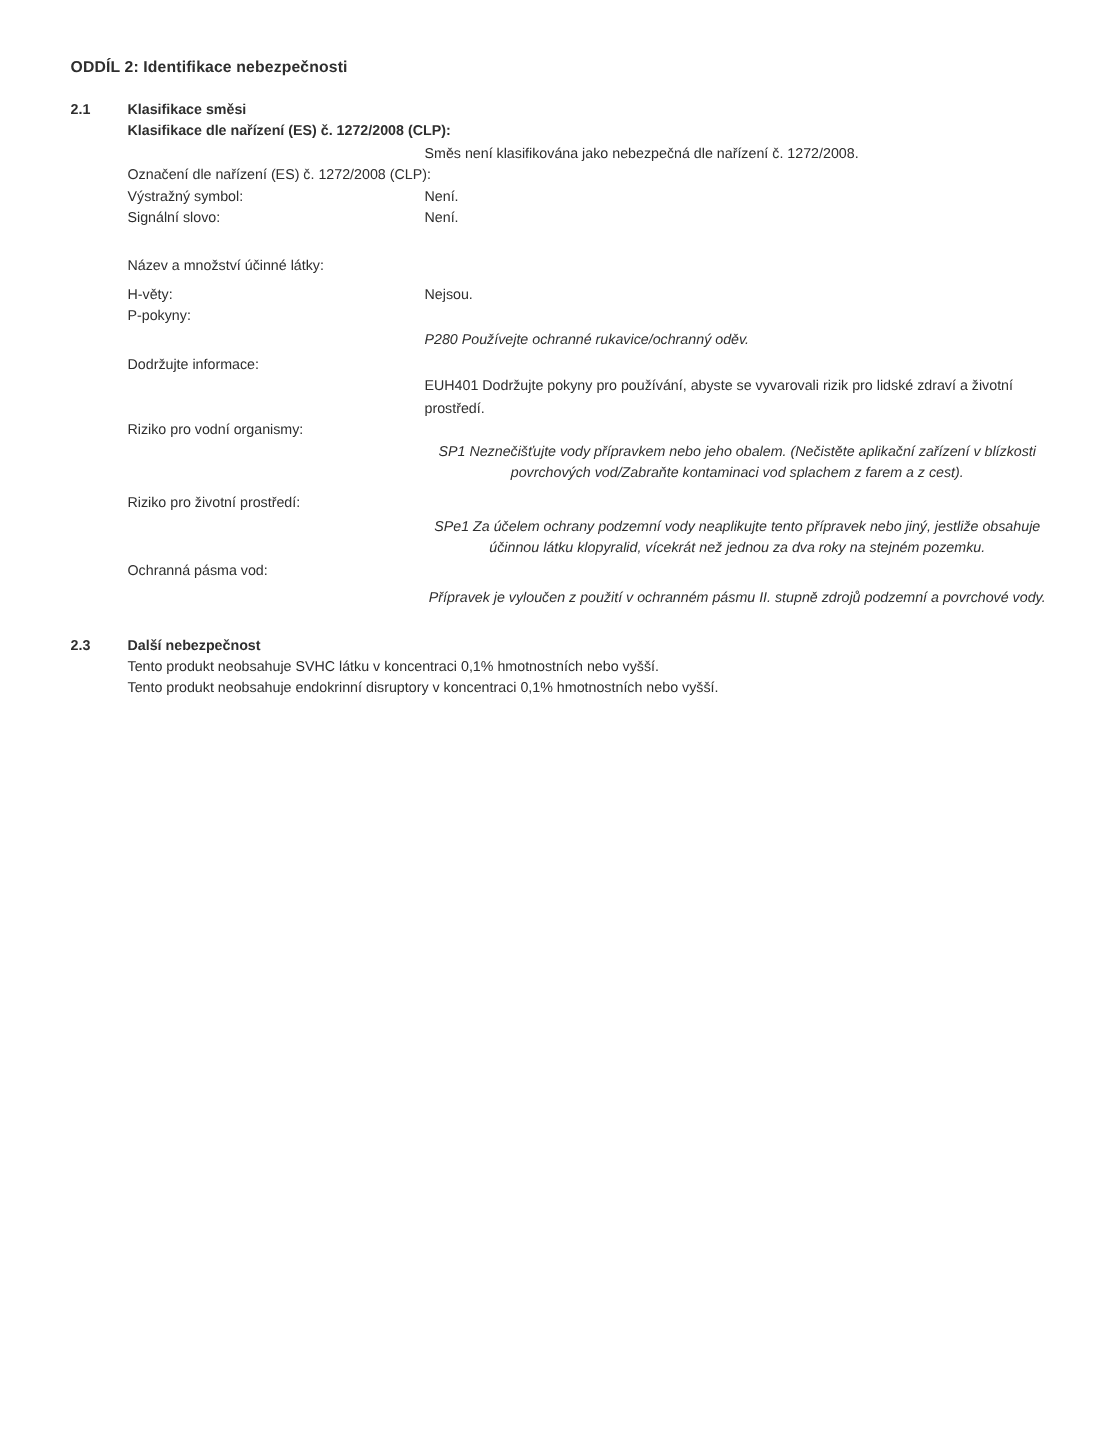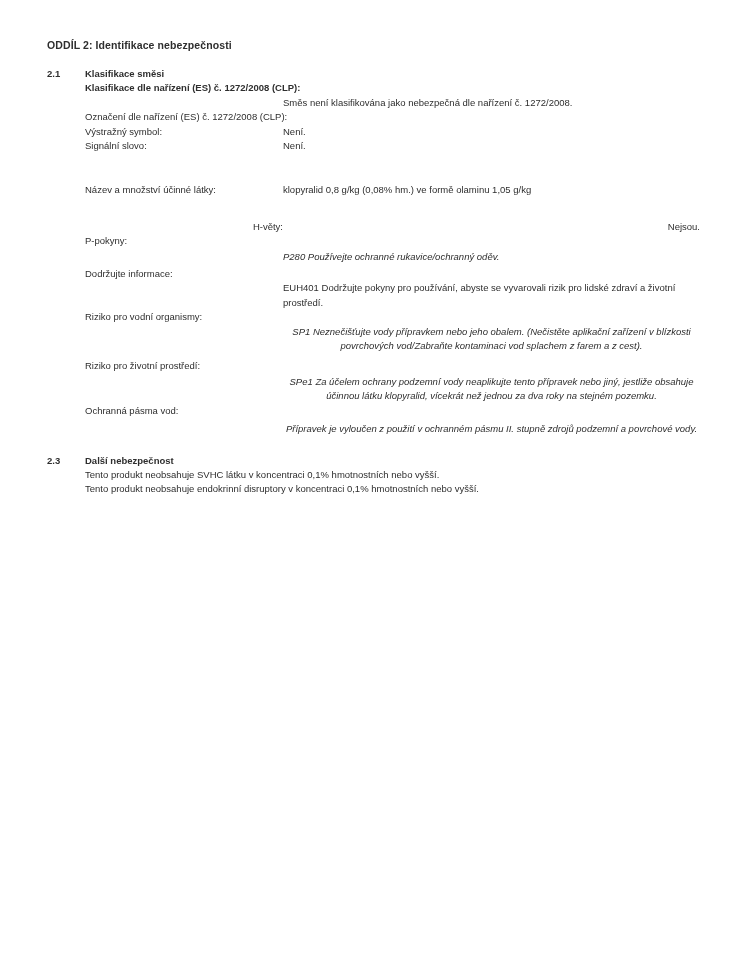"Název a množství účinné látky:" div.row { margin-top: 30px -> 18px }
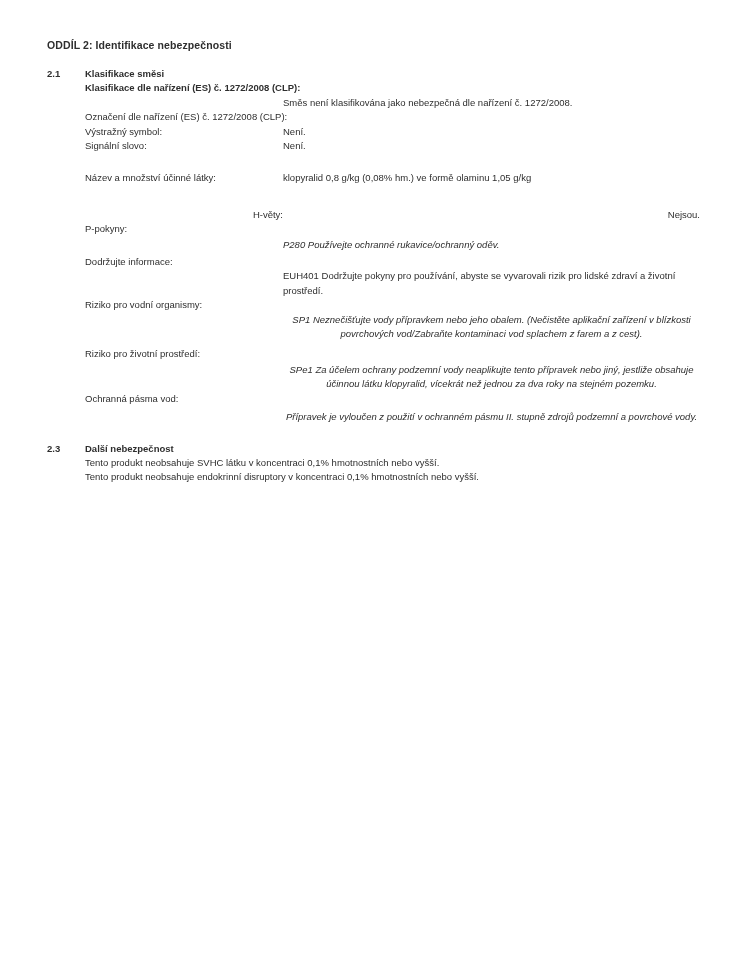"klopyralid 0,8 g/kg (0,08% hm.)" span.val { html: <span>klopyralid 0,8 g/kg (0,08% hm.) ve formě olaminu 1,05 g/kg</span> -> none }
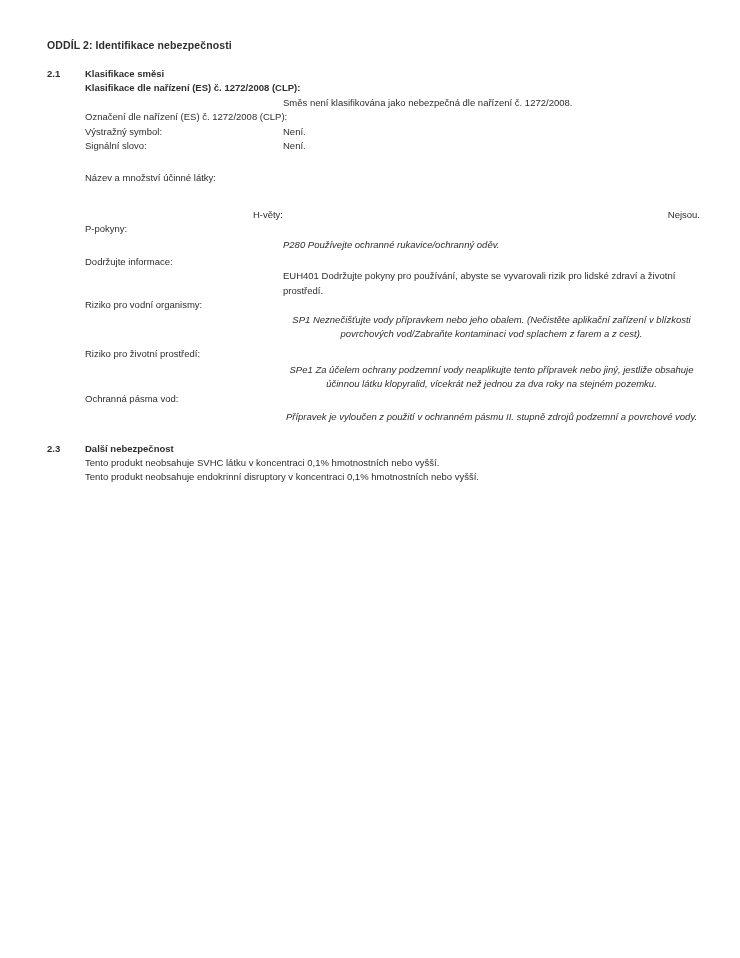"H-věty:" div.row { margin-top: 22px -> 4px; text-align: right -> none }
